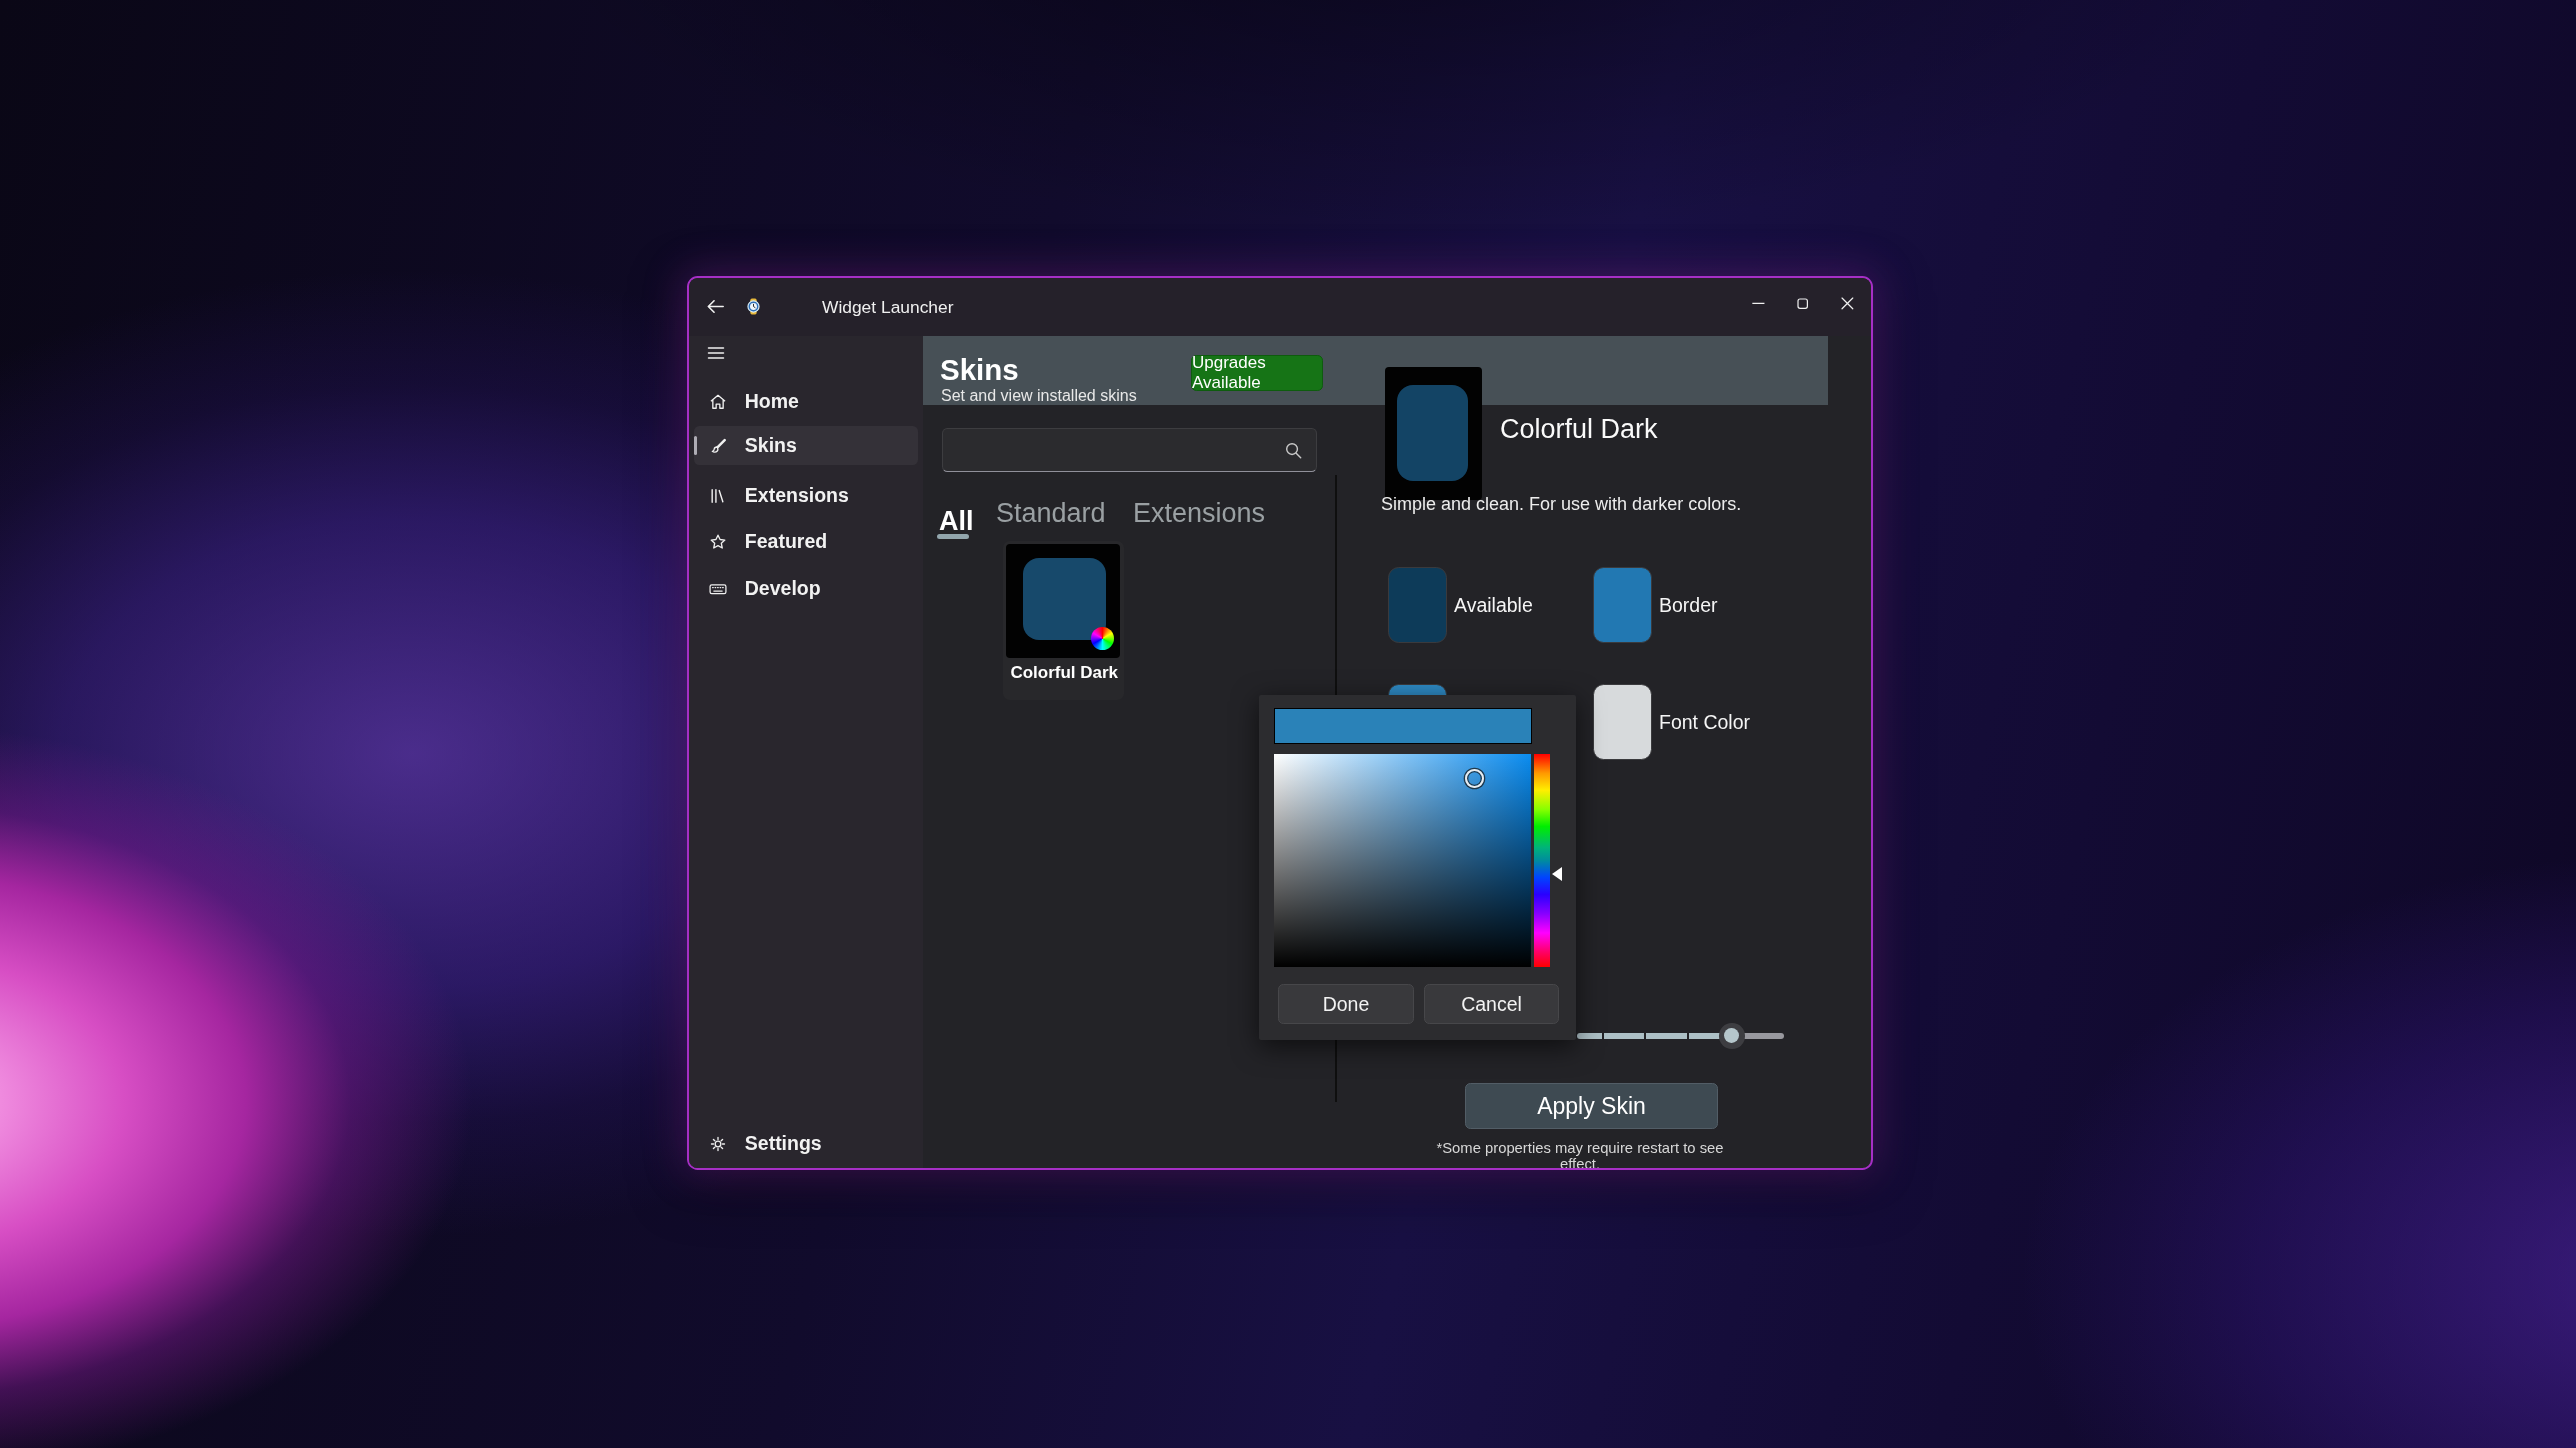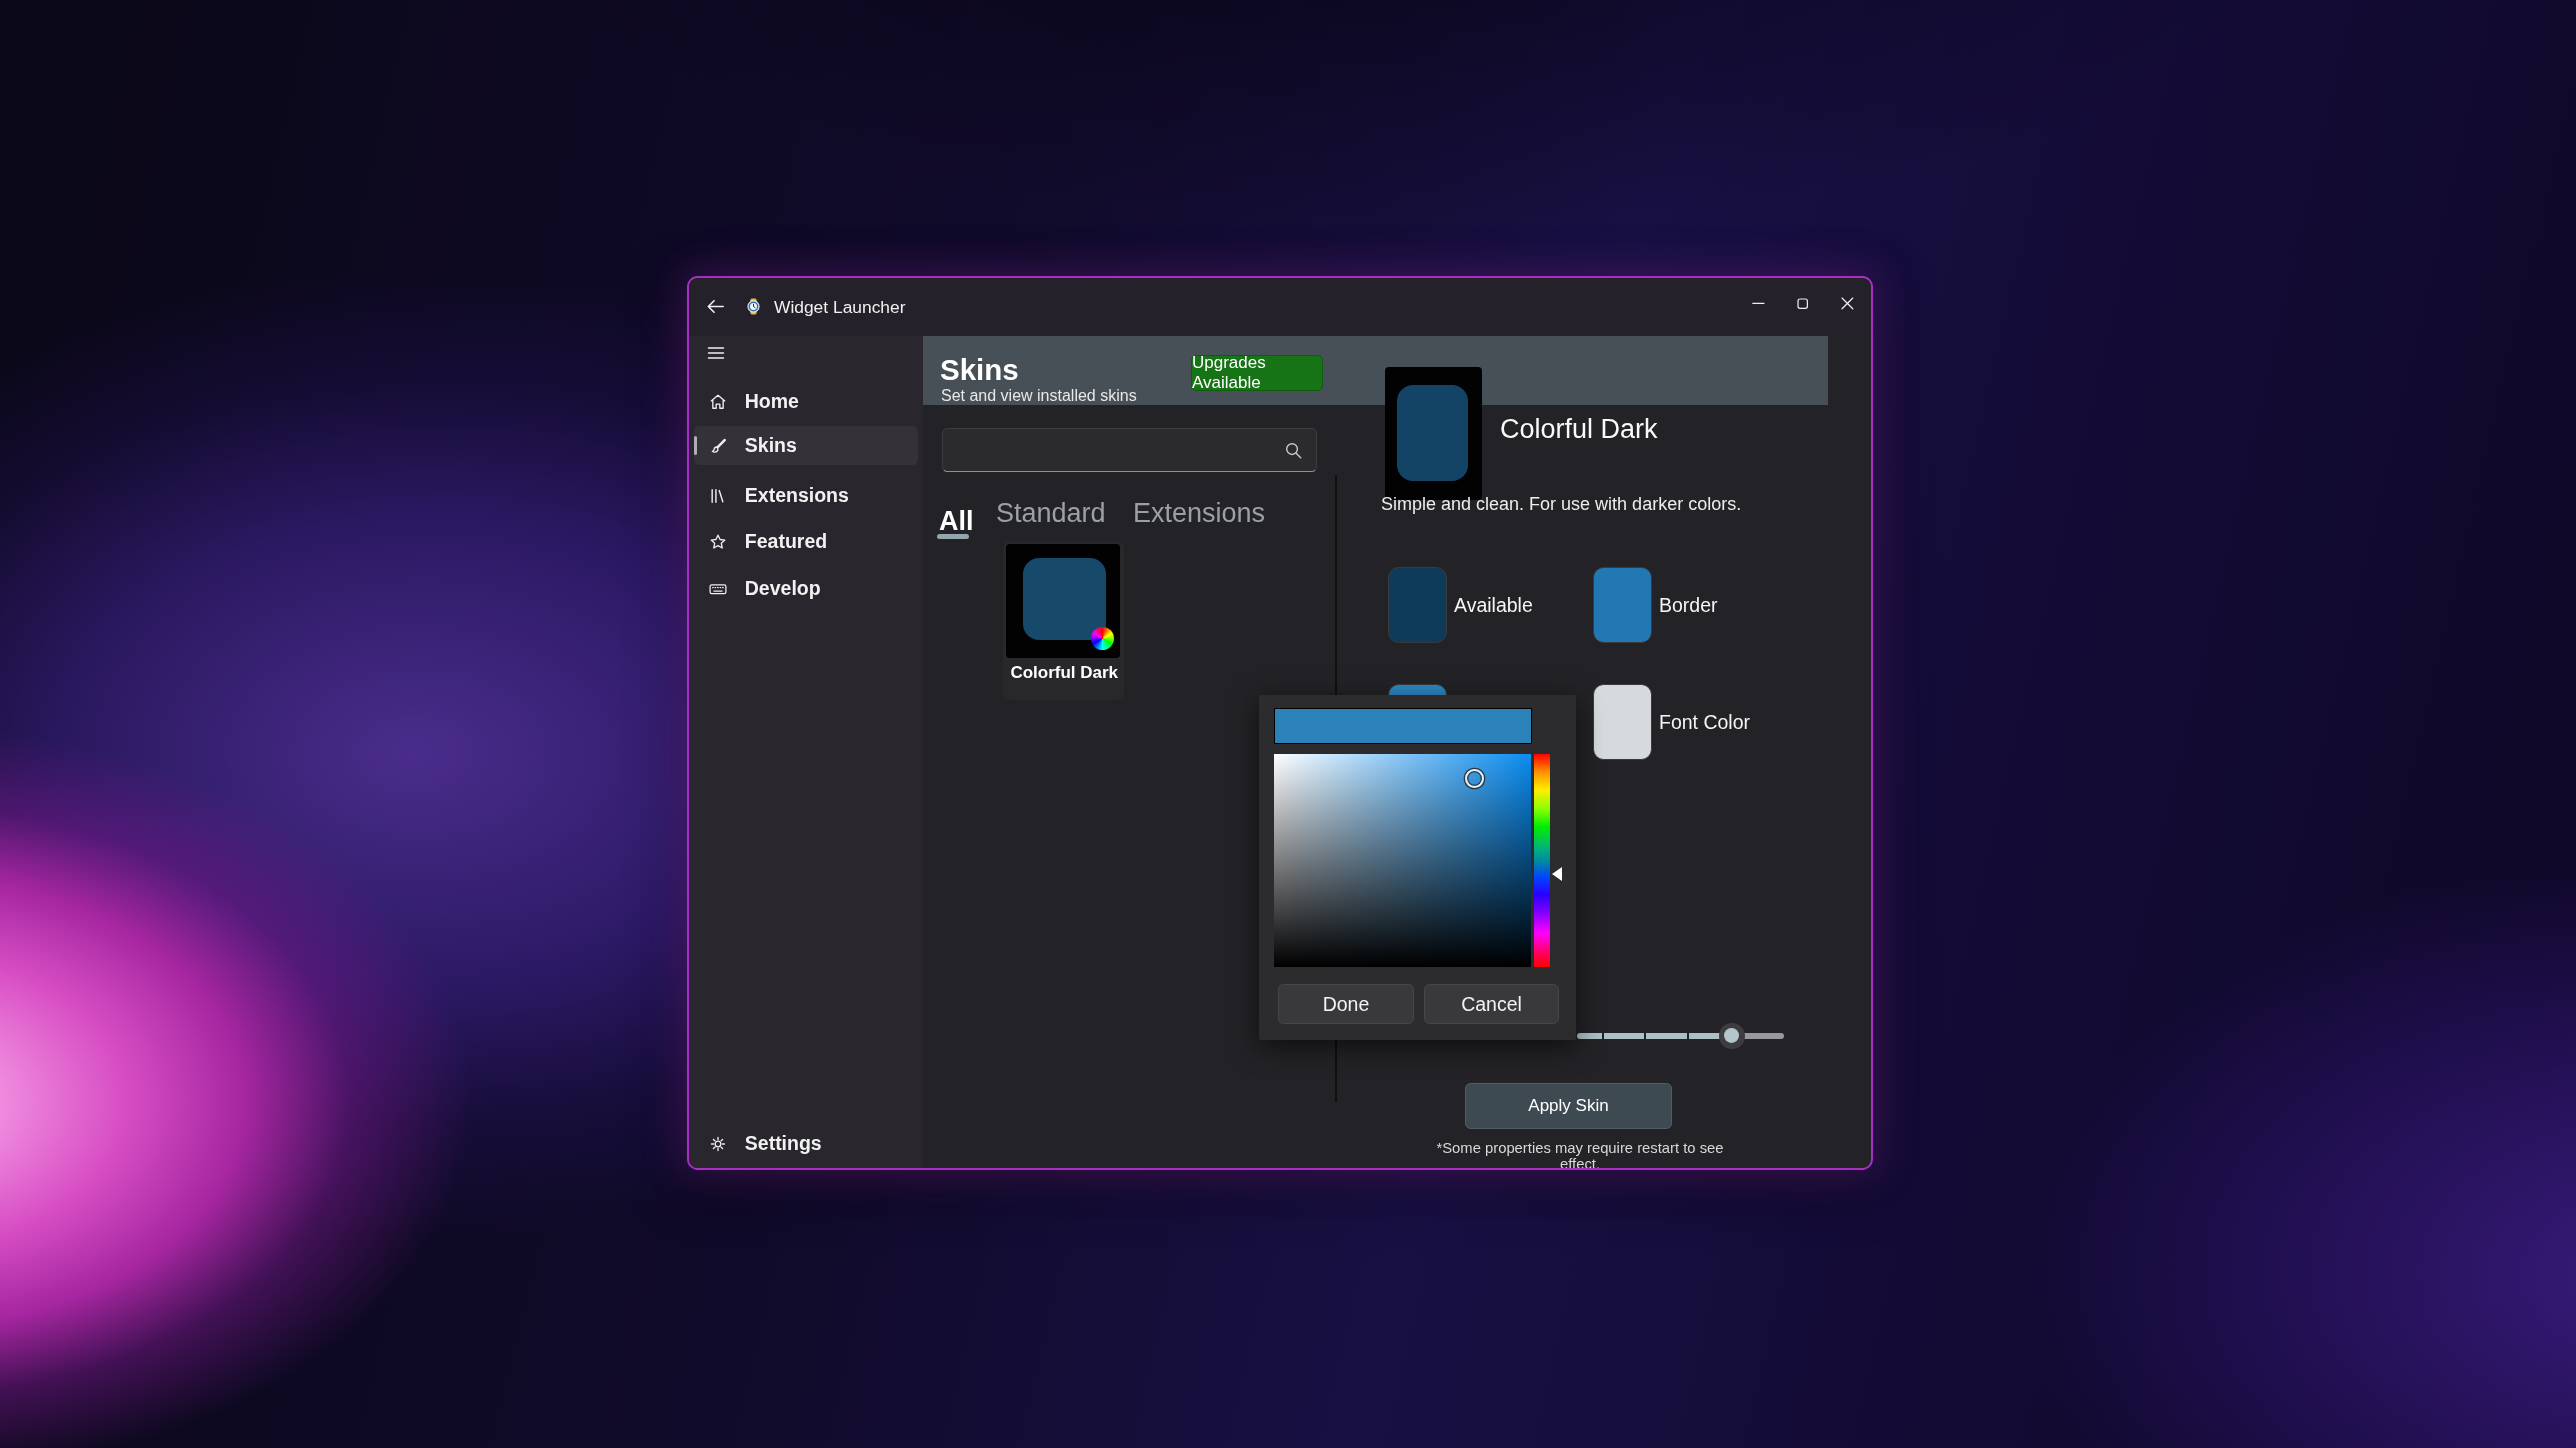"Widget Launcher" .tb-text { margin-left: none -> 48px }
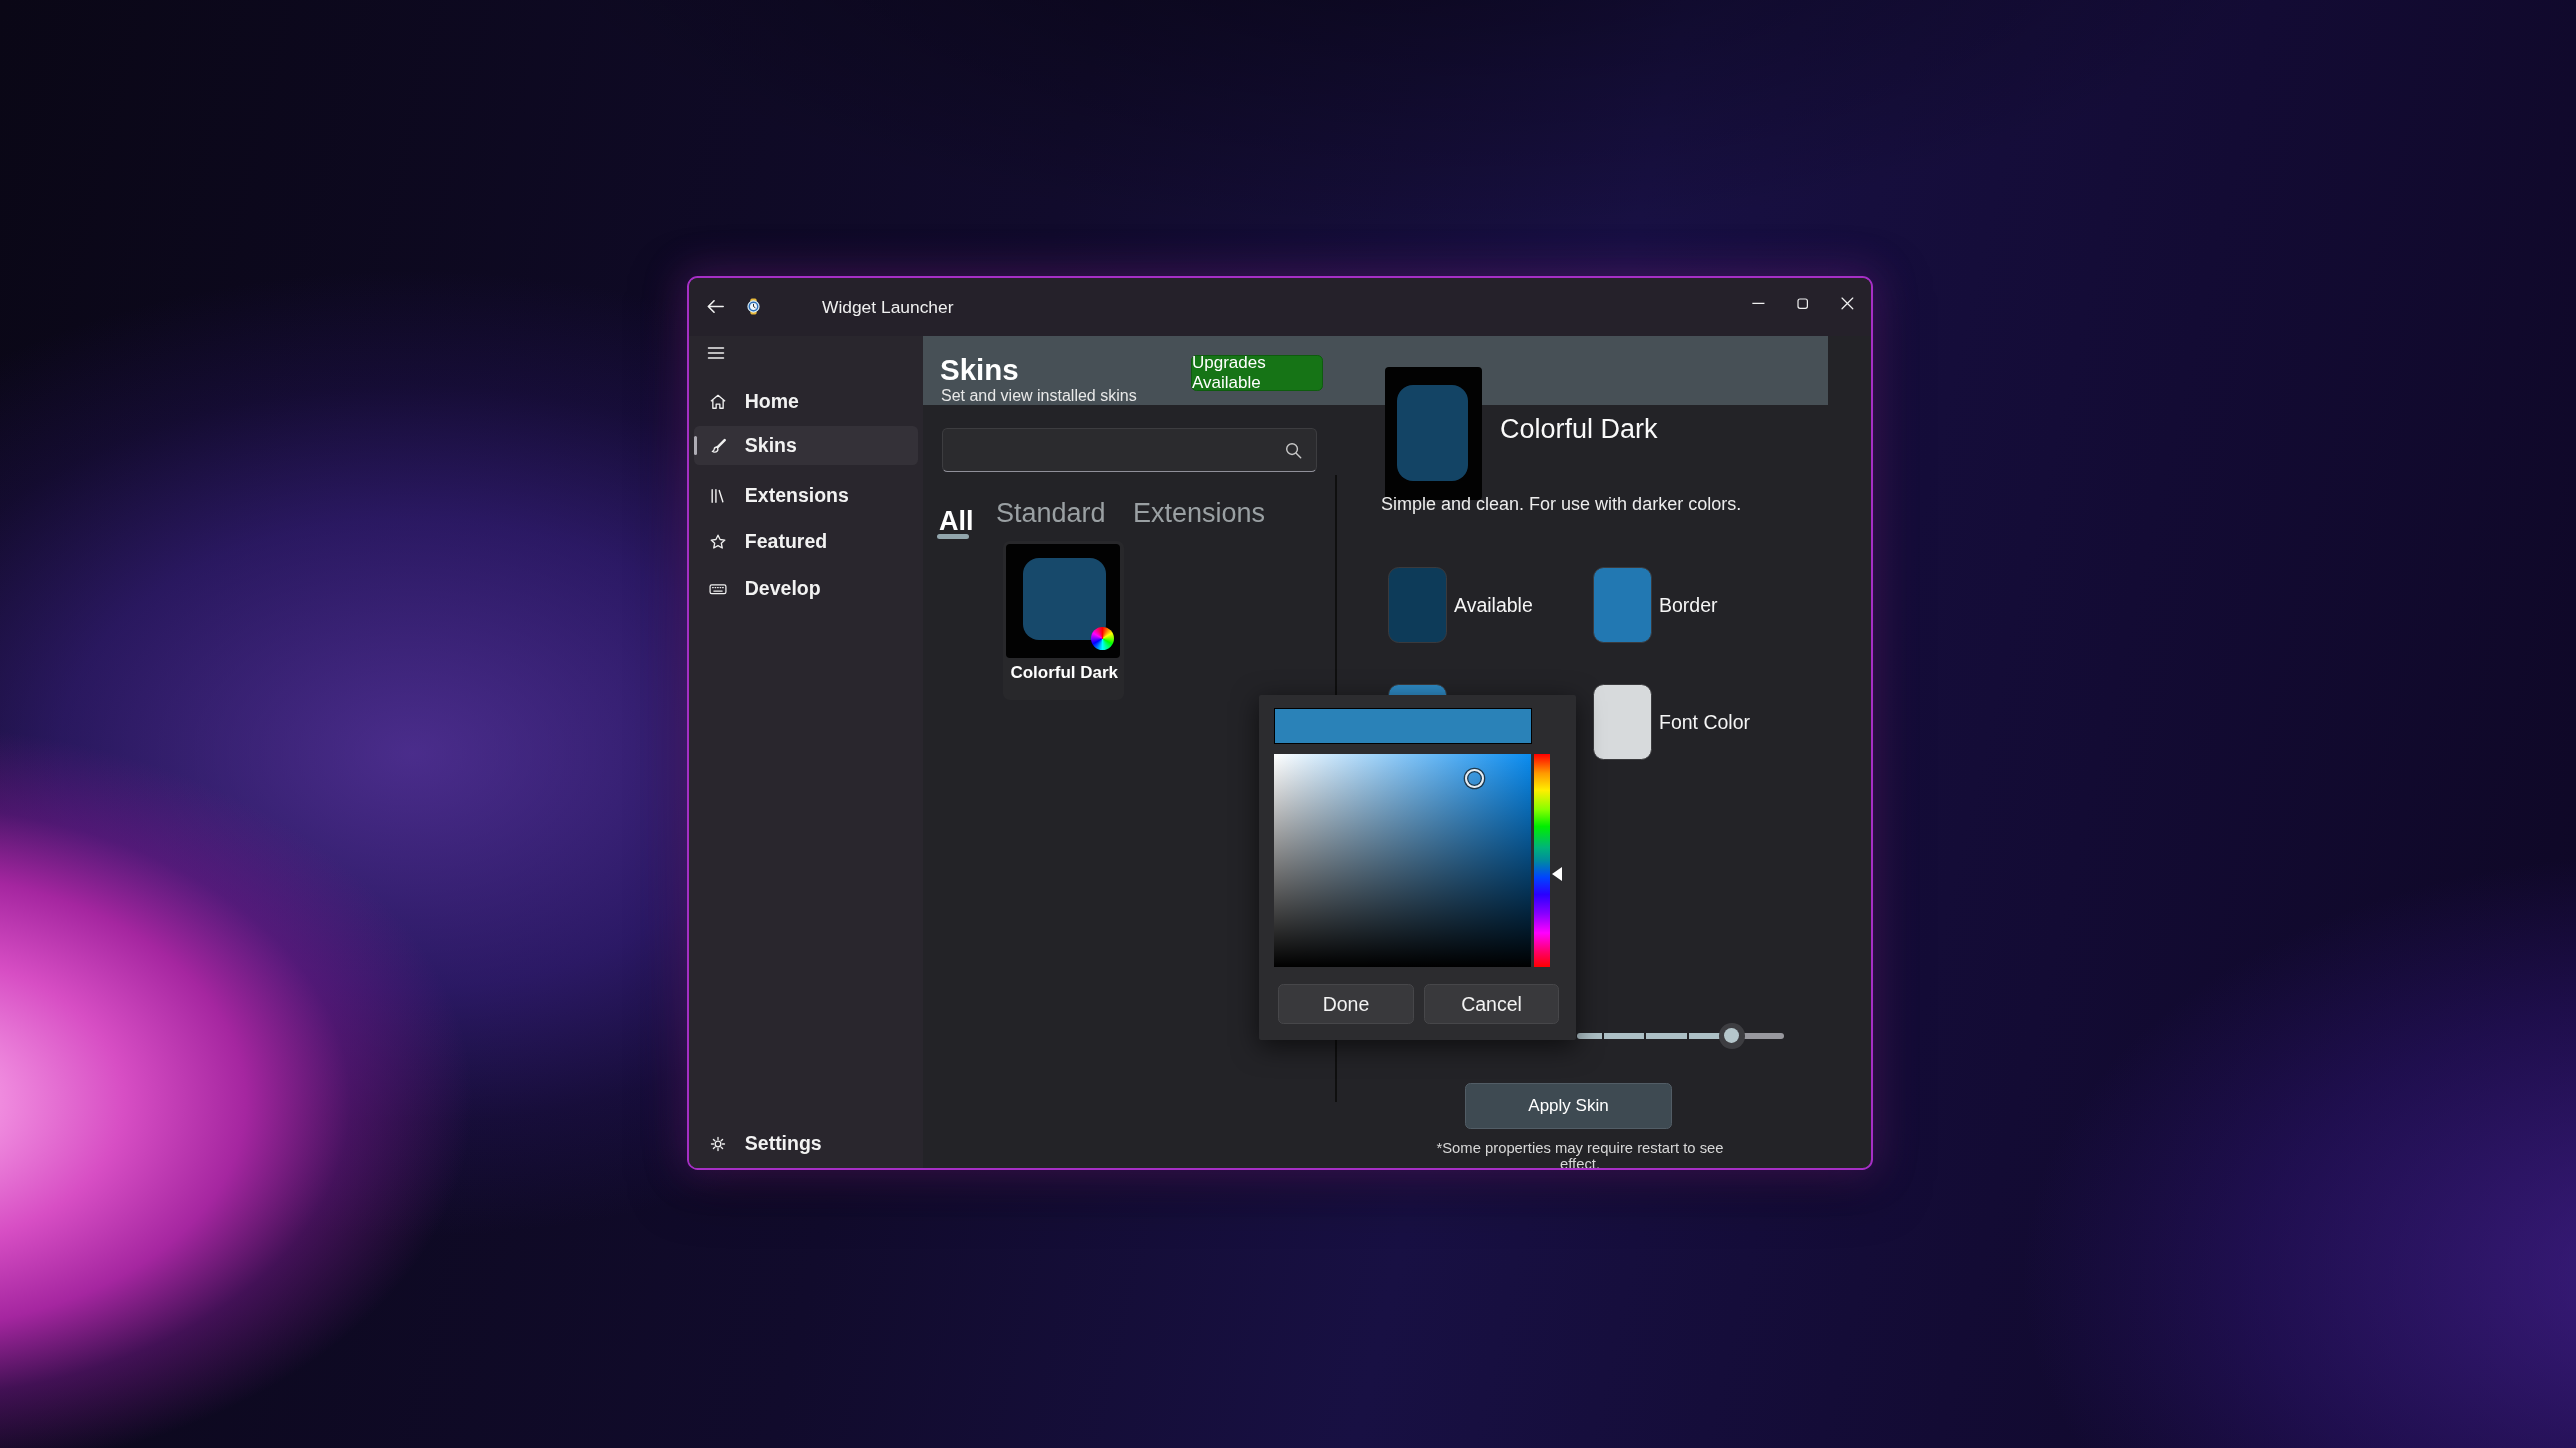"Apply Skin" .apply-btn { font-size: 17px -> 23px; width: 207px -> 253px }
